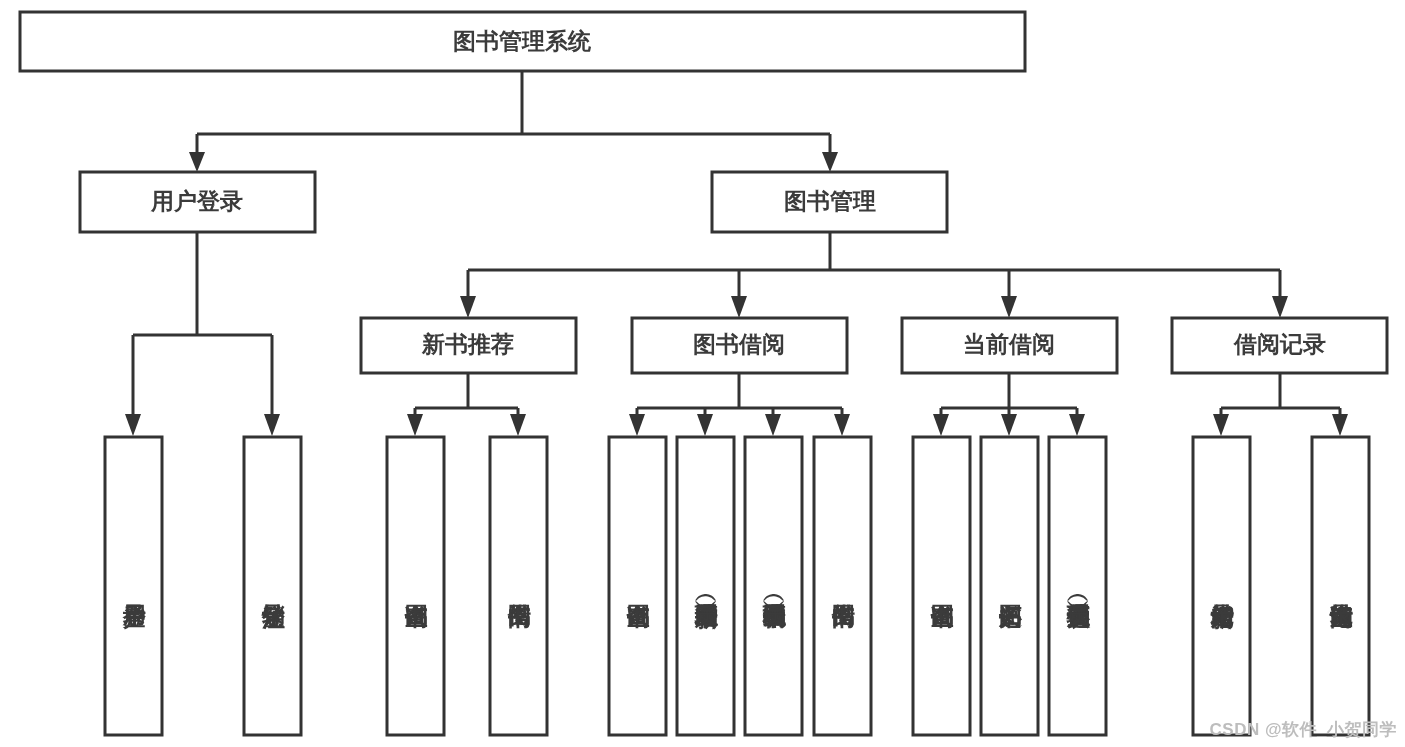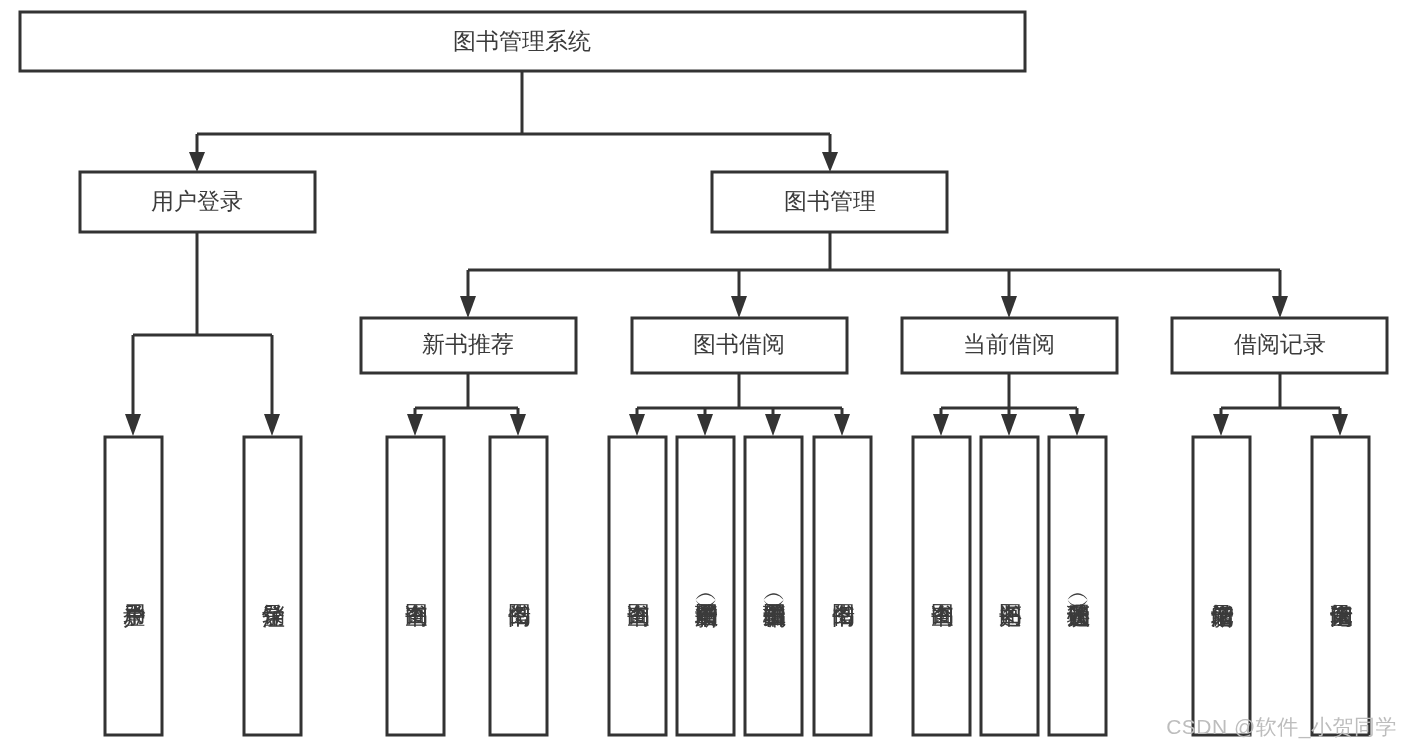"图书管理系统" #diagram-root { font-weight: none -> bold }
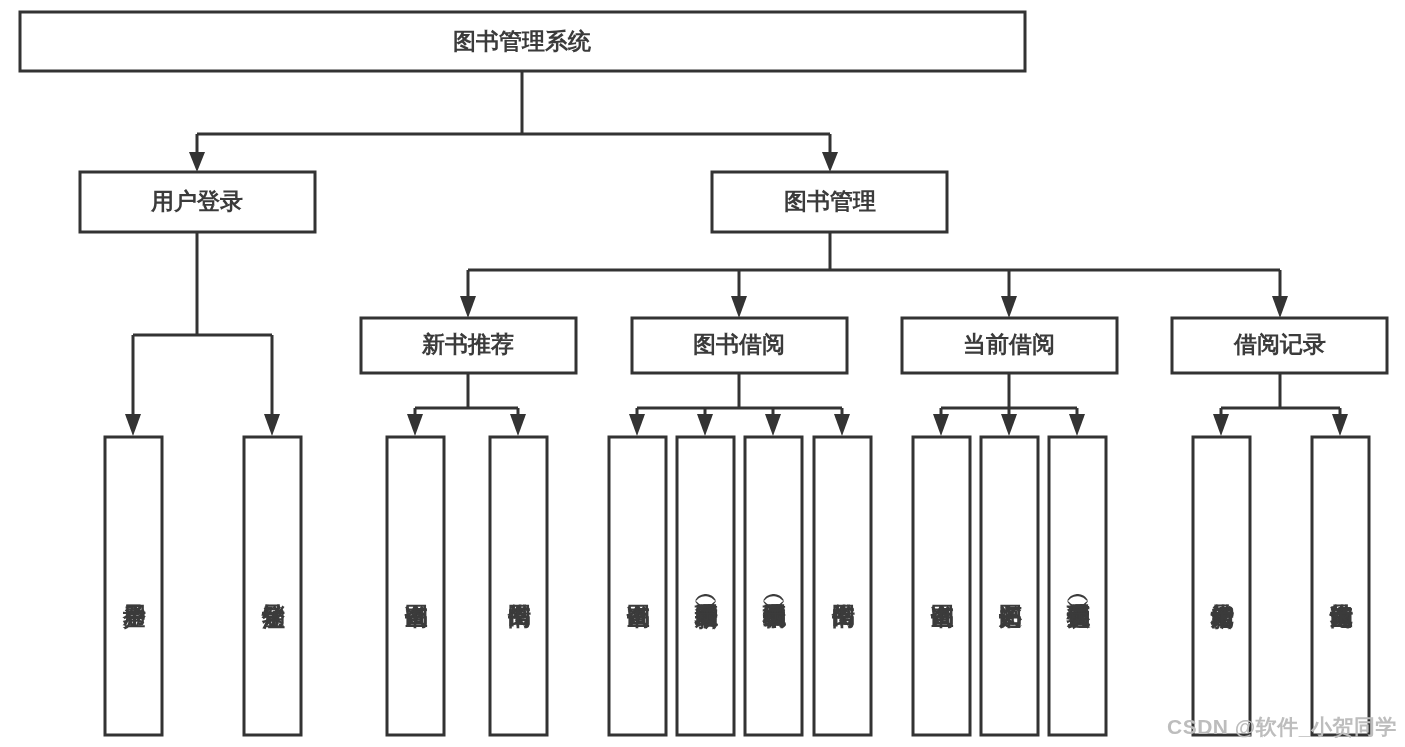"CSDN @软件_小贺同学" .watermark { font-size: 21px -> 17px }
